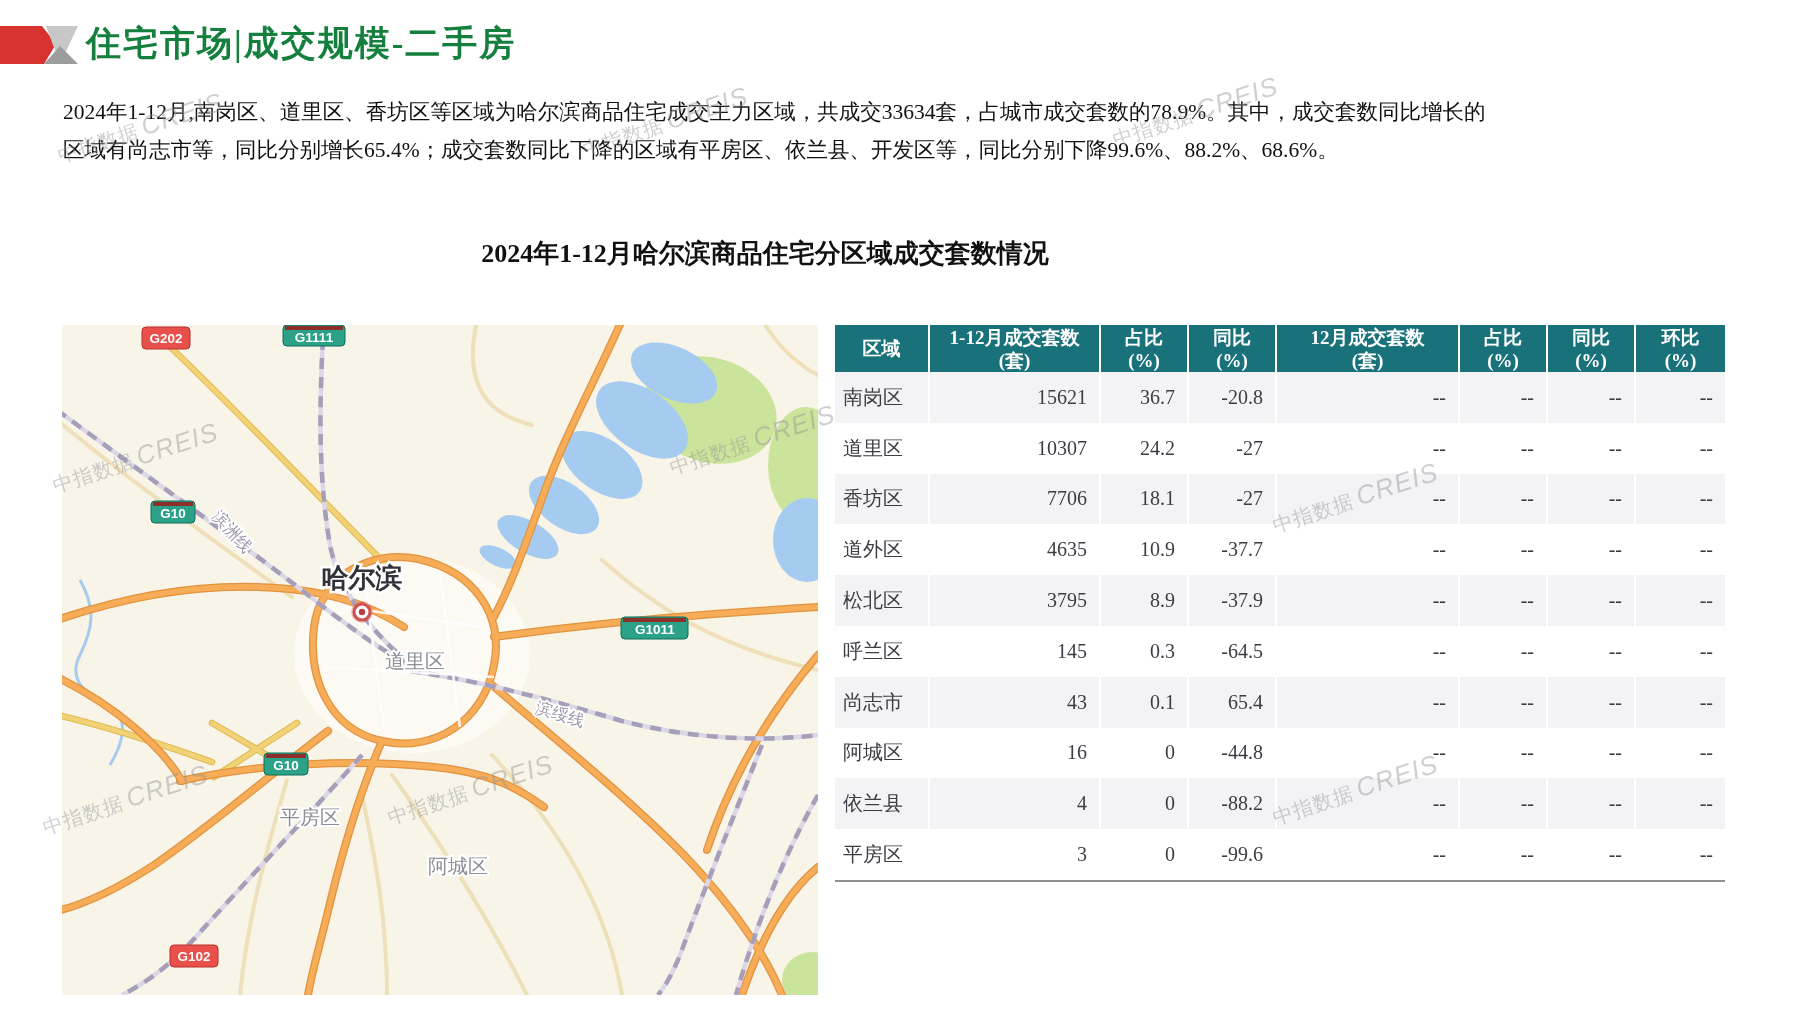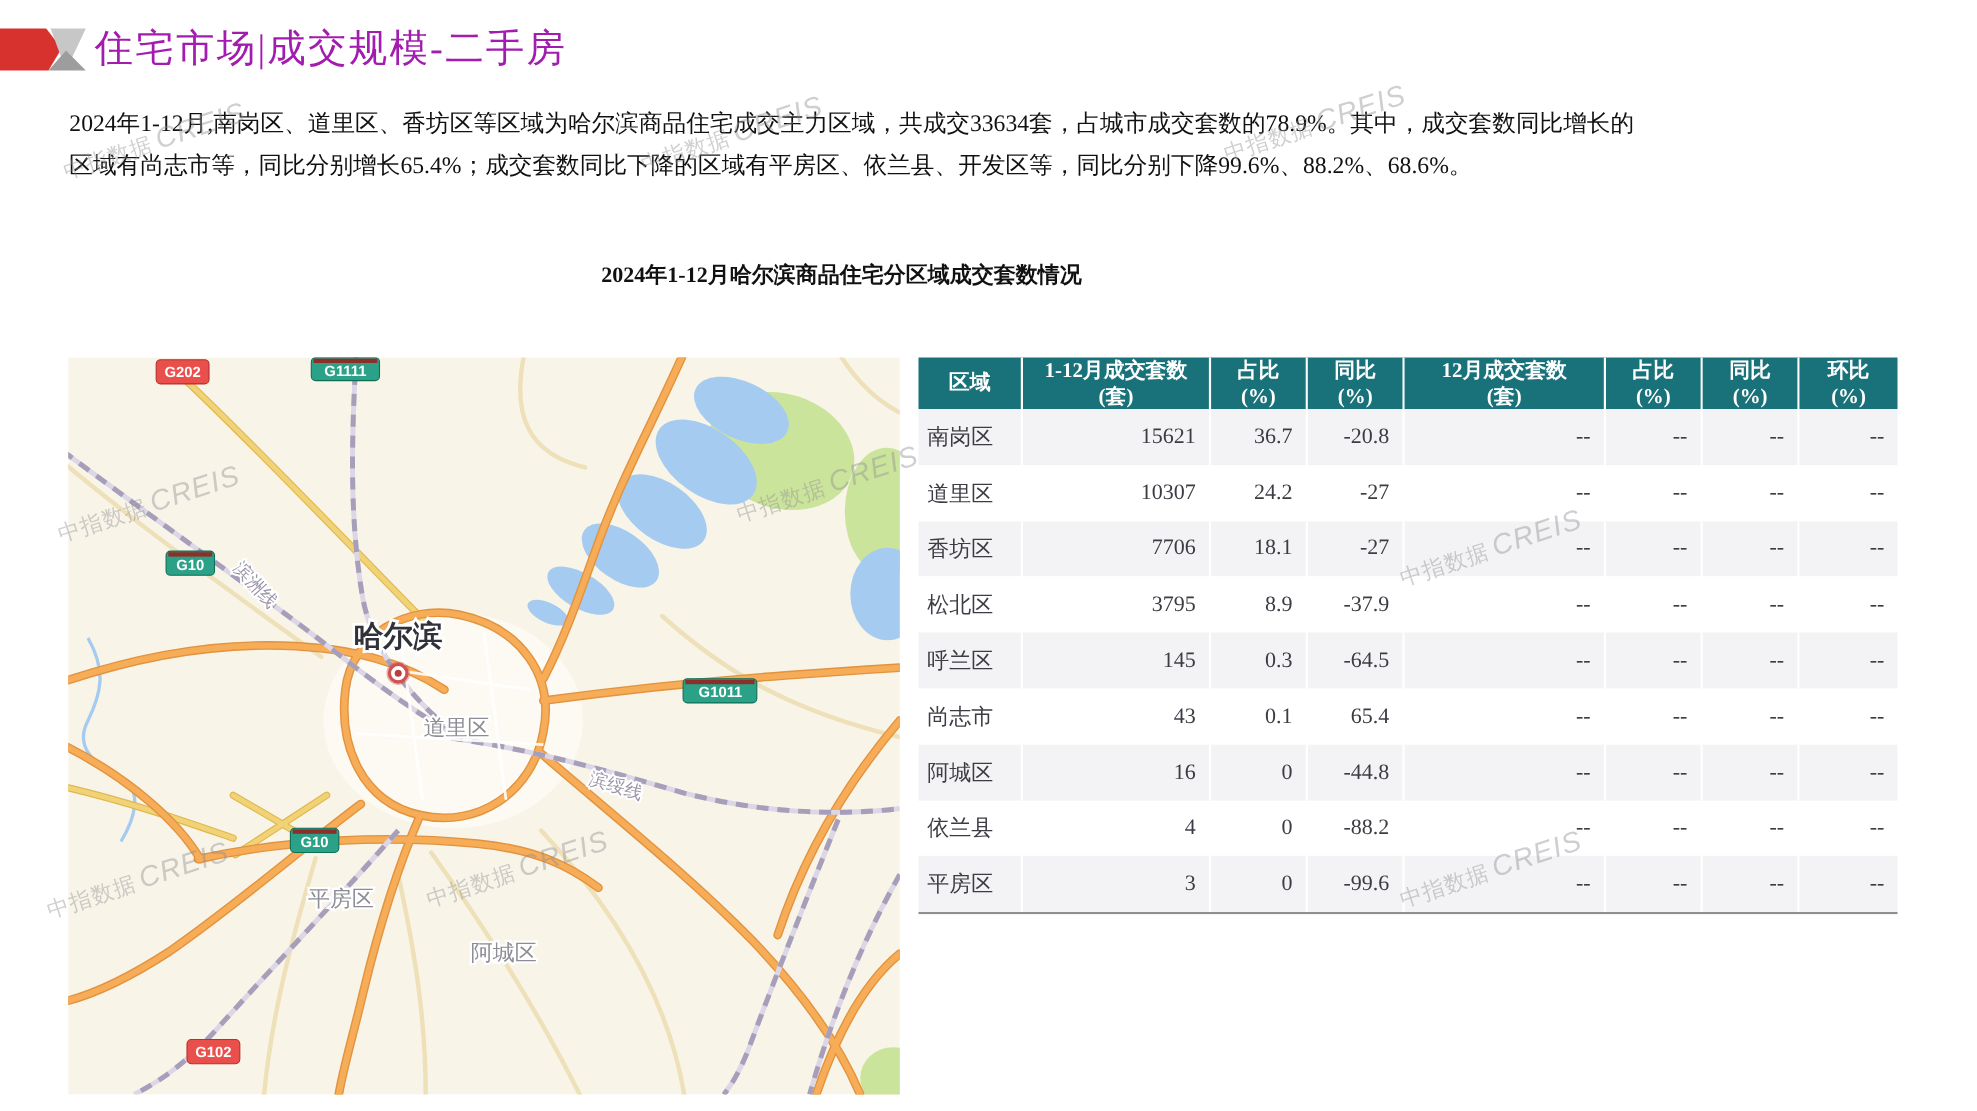"住宅市场|成交规模-二手房" .page-title { color: #a21caf -> #15803d; font-weight: normal -> bold }
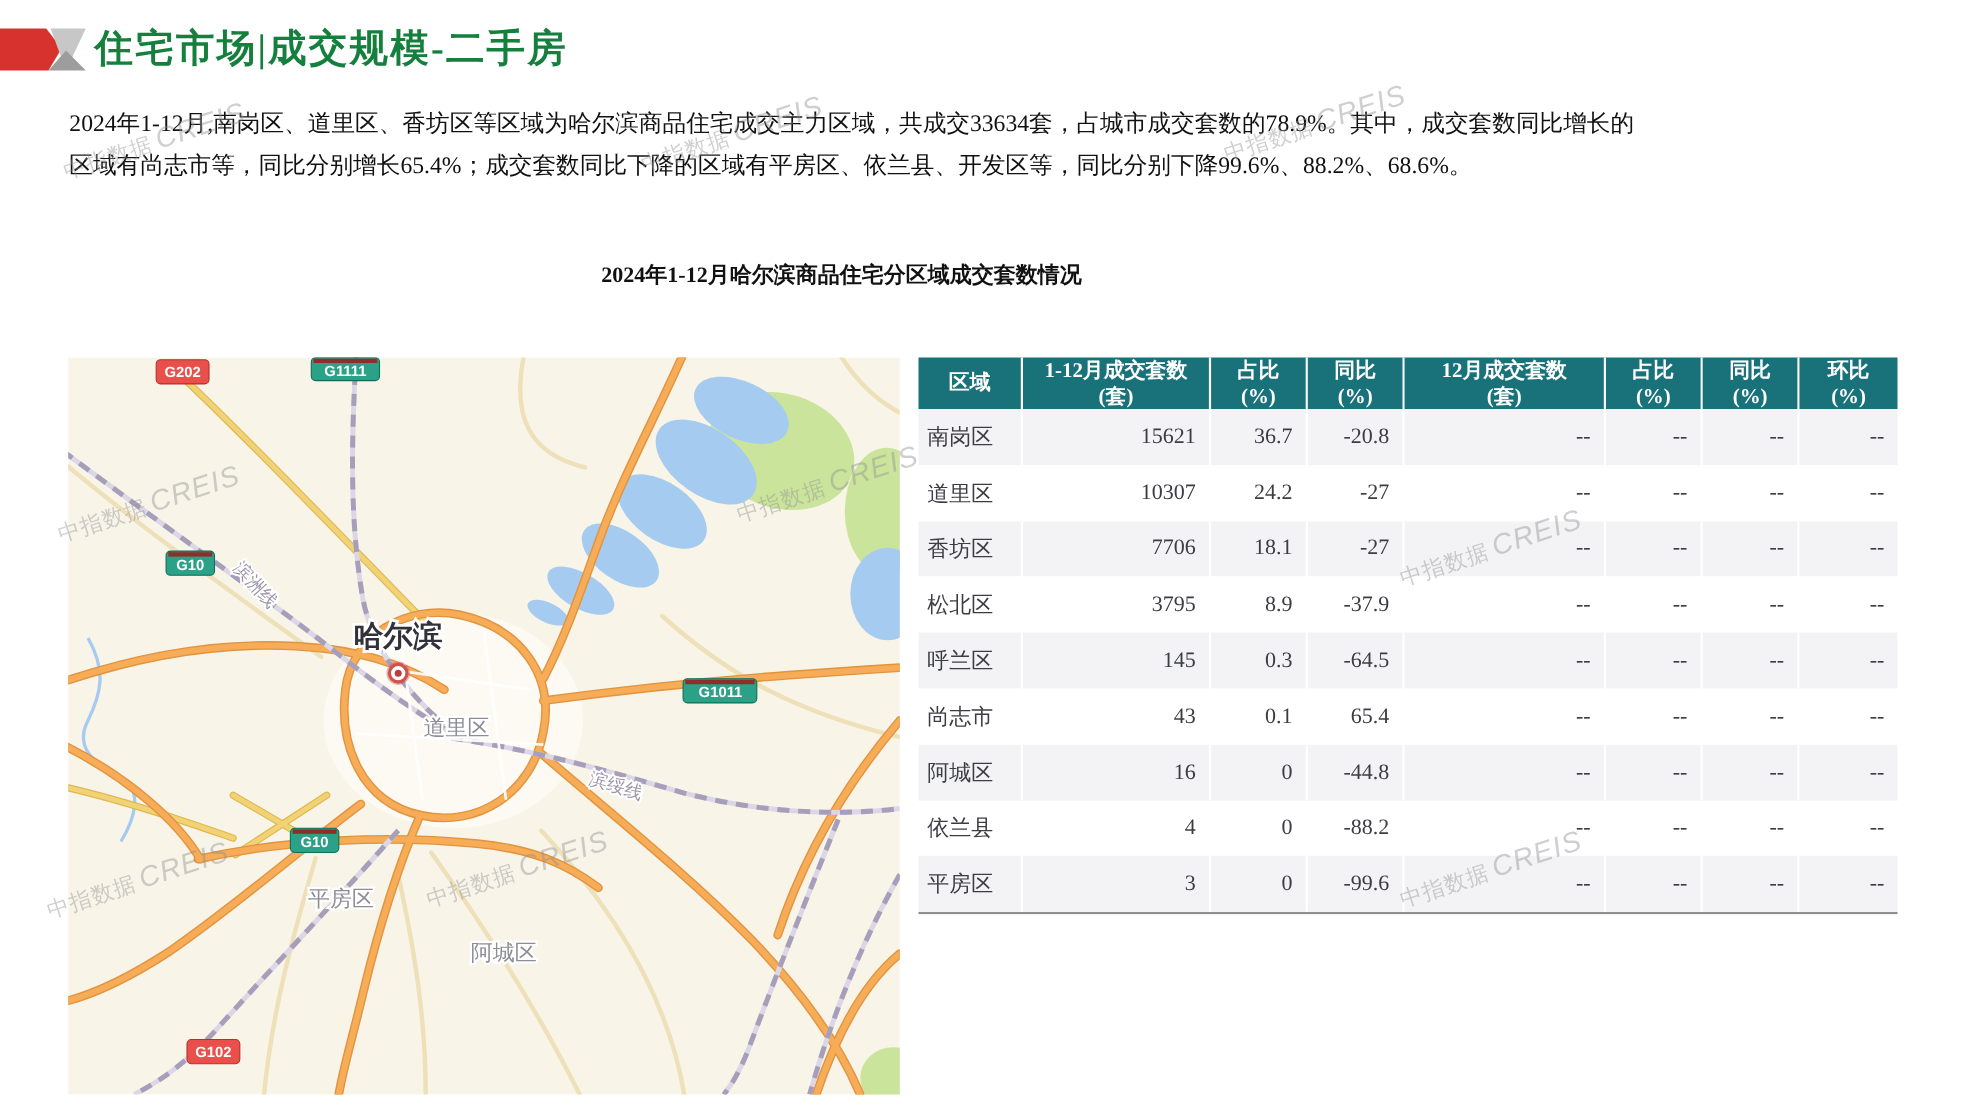"2024年1-12月哈尔滨商品住宅分区域成交套数情况" .section-title { font-size: 20px -> 26px }
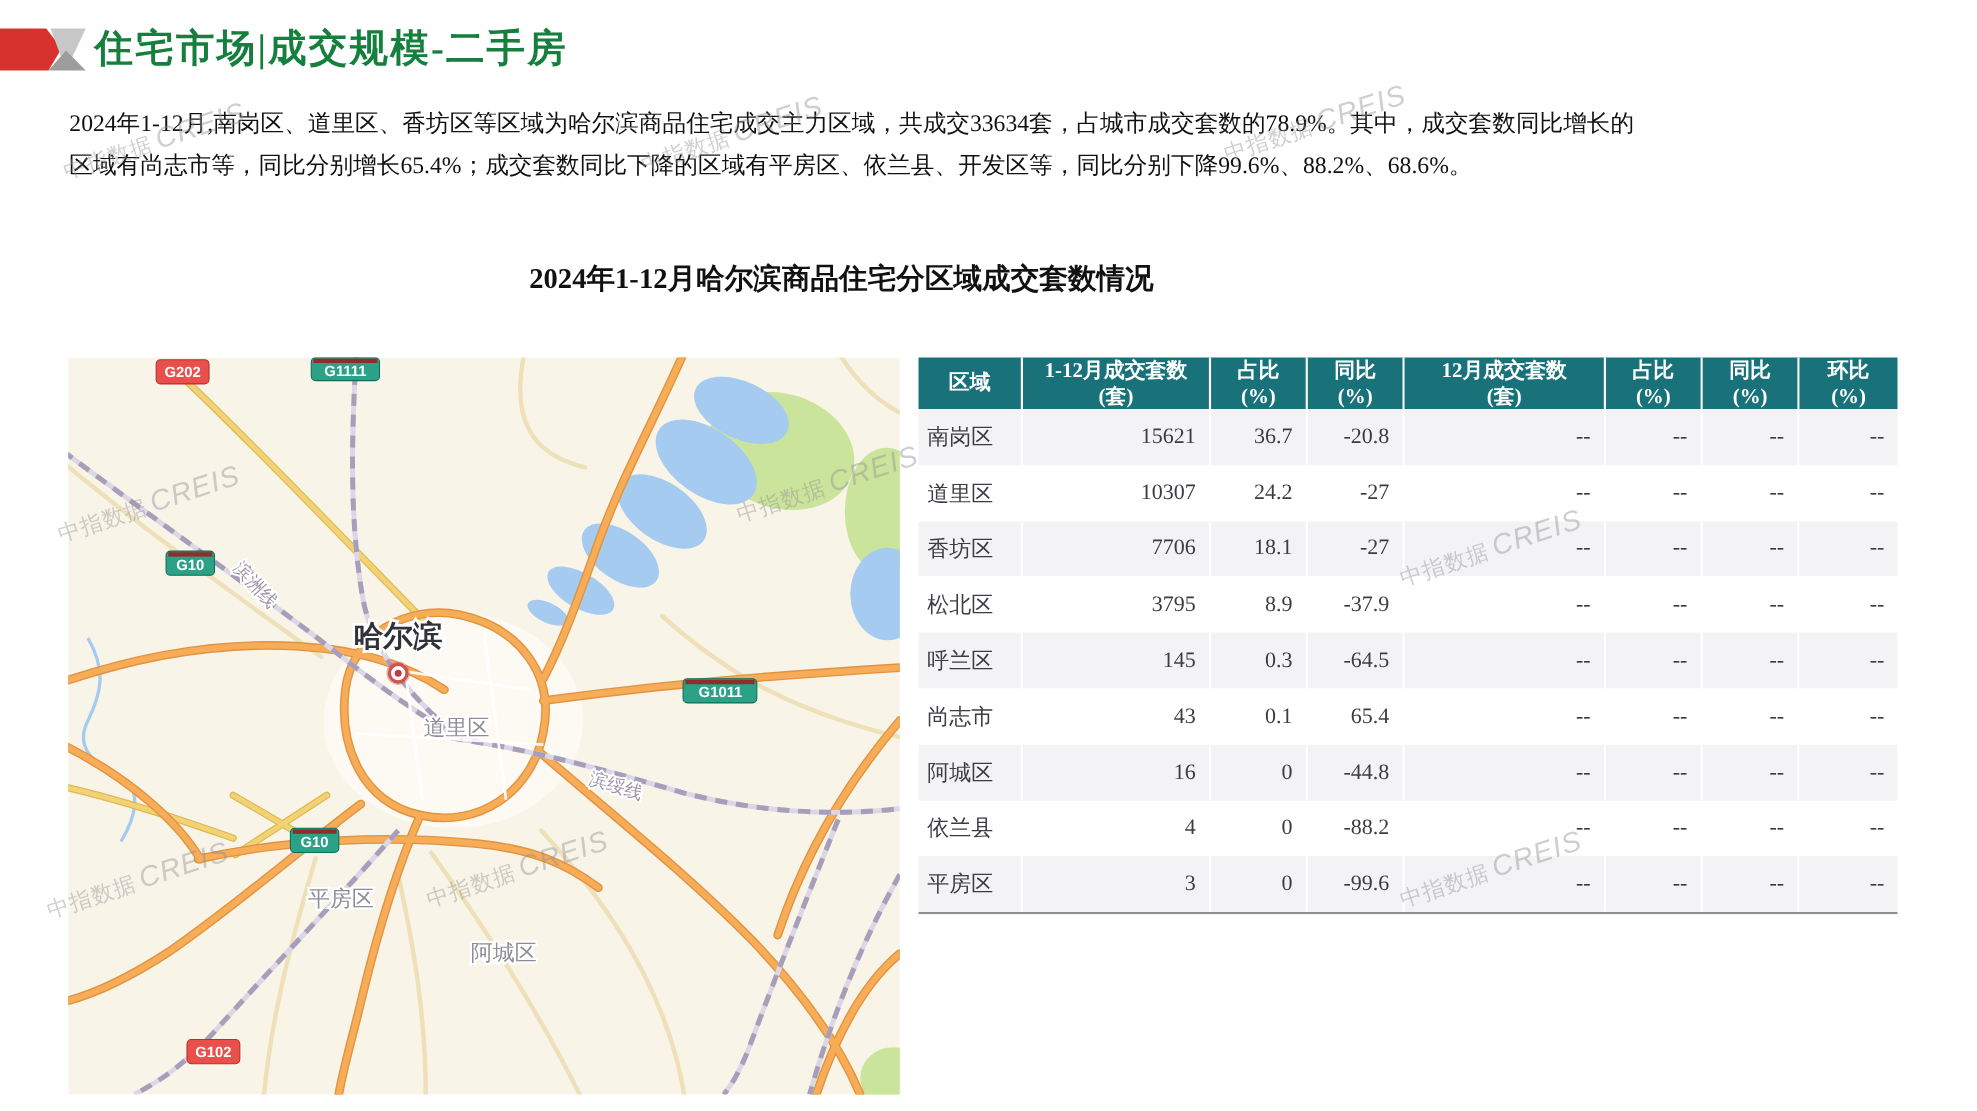"道外区" tr { html: none -> <tr> <td>道外区</td> <td>4635</td> <td>10.9</td> <td>-37.7</td> <td>--</td> <td>--</td> <td>--</td> <td>--</td> </tr> }
